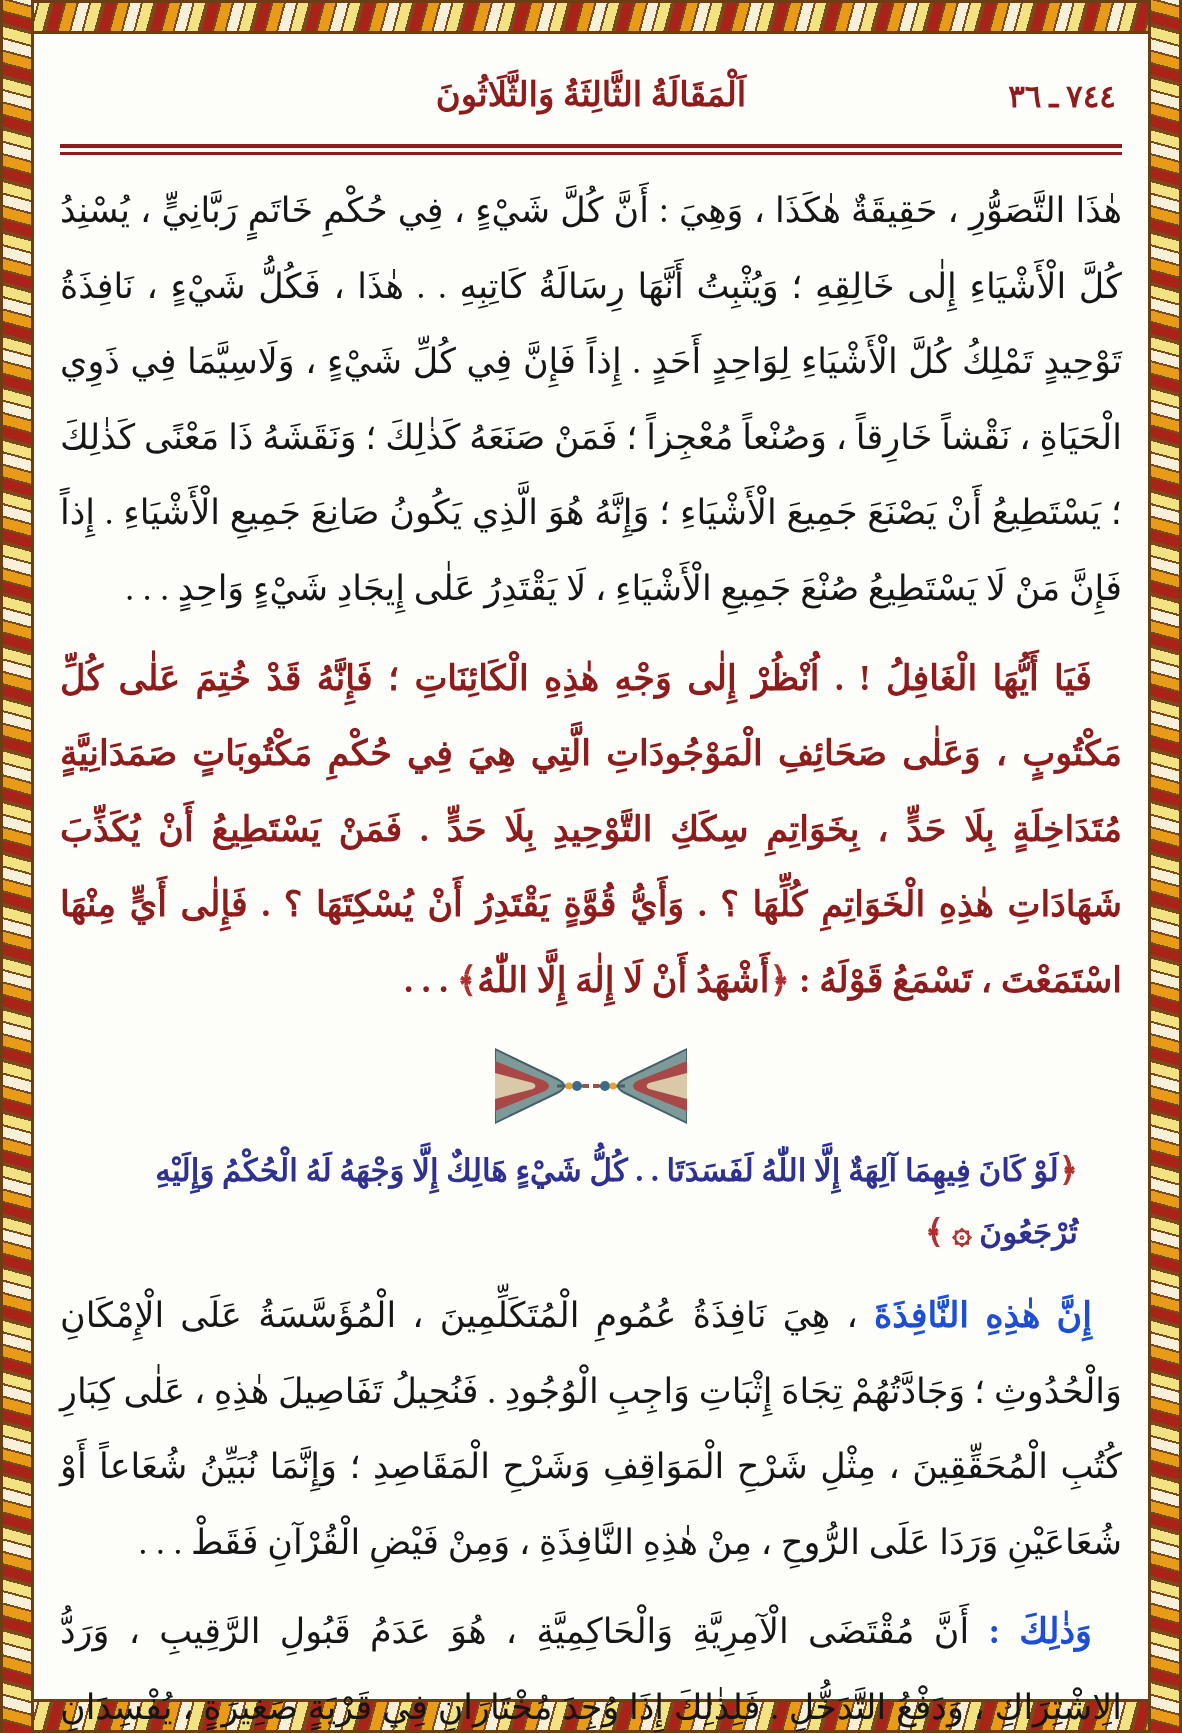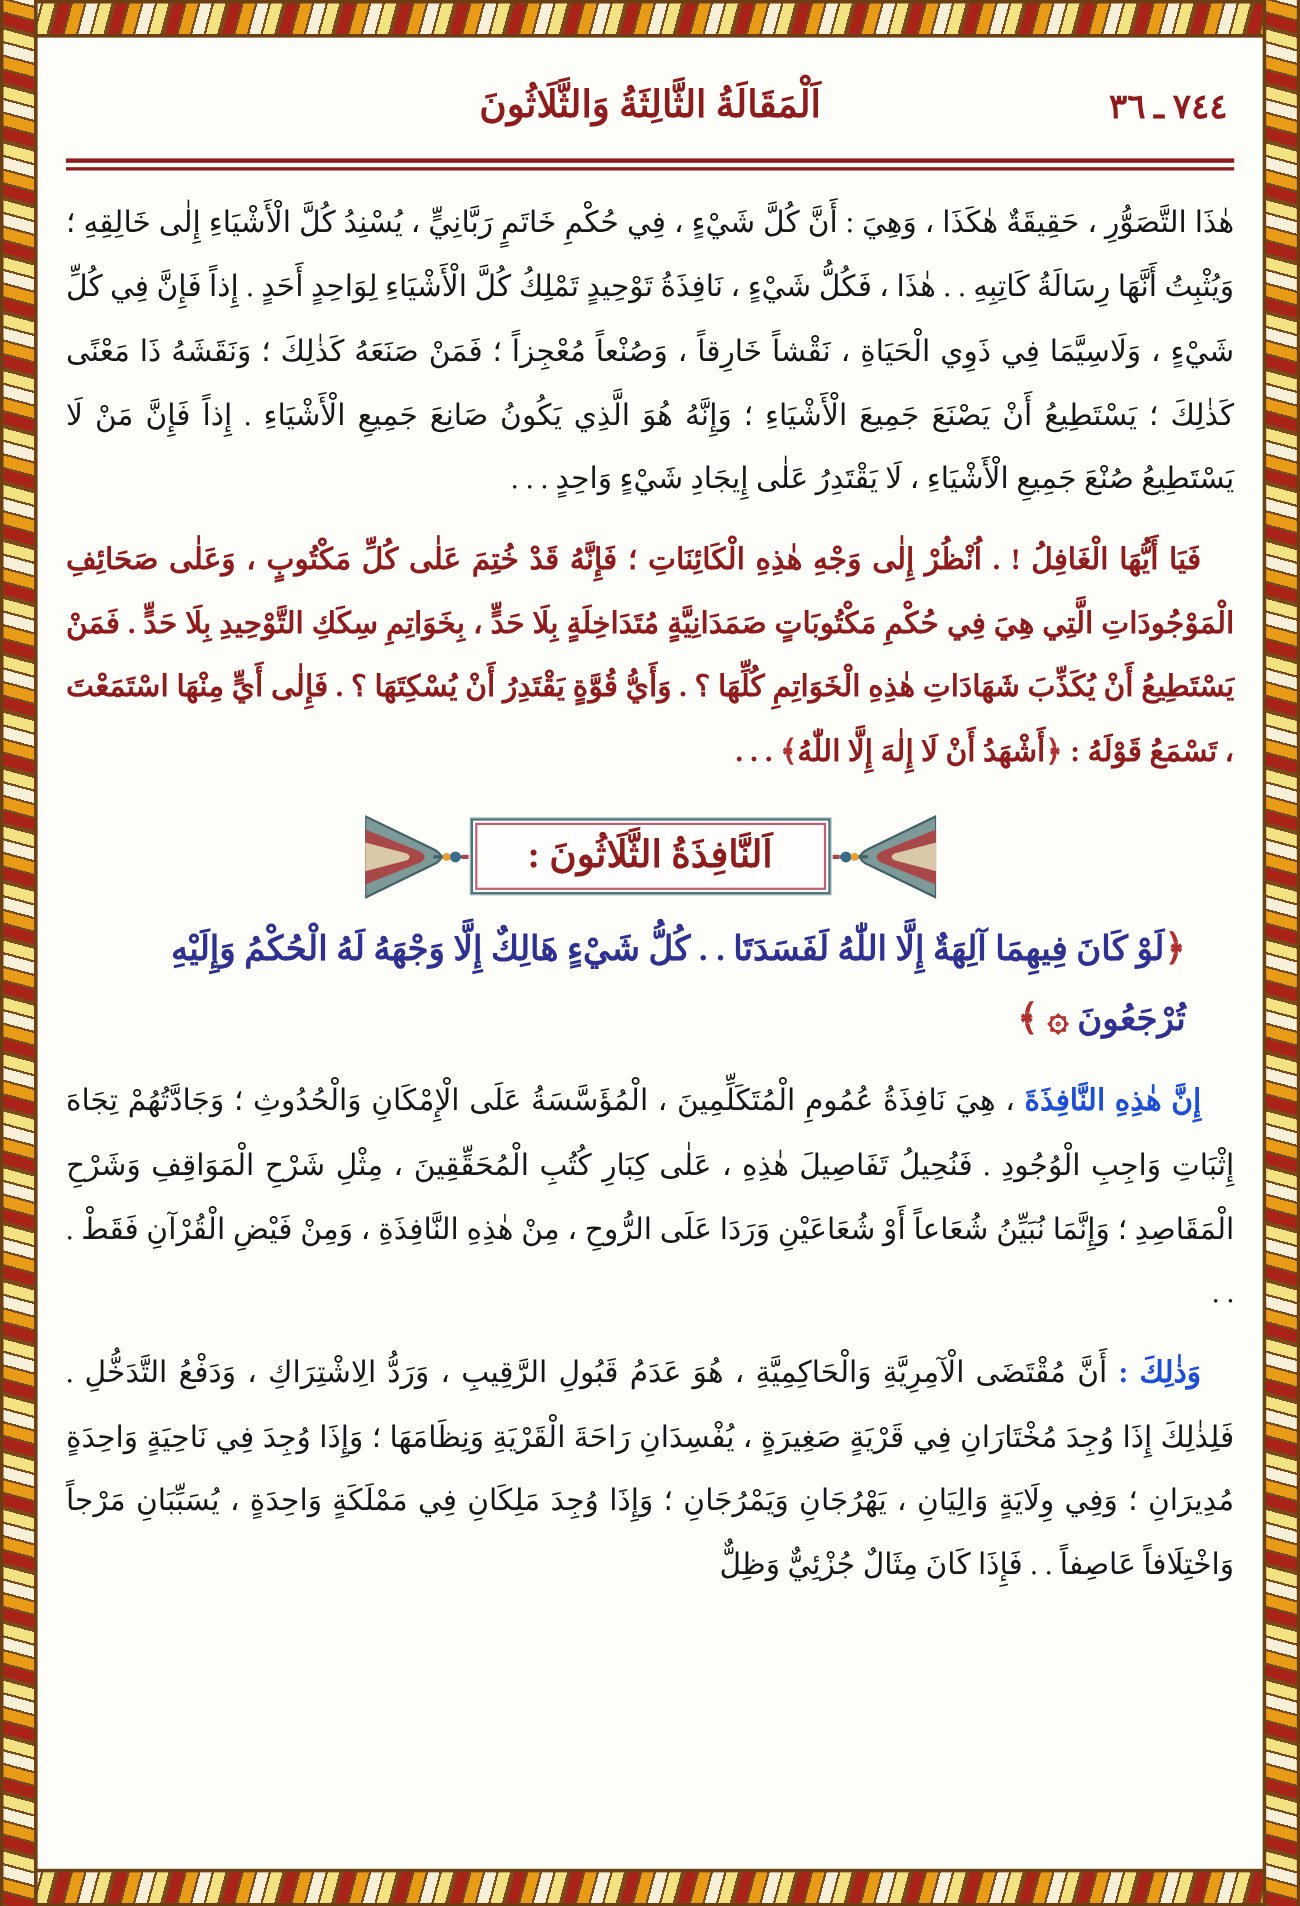"هٰذَا التَّصَوُّرِ ، حَقِيقَةٌ هٰكَذَا" .para { font-size: 27px -> 35px }
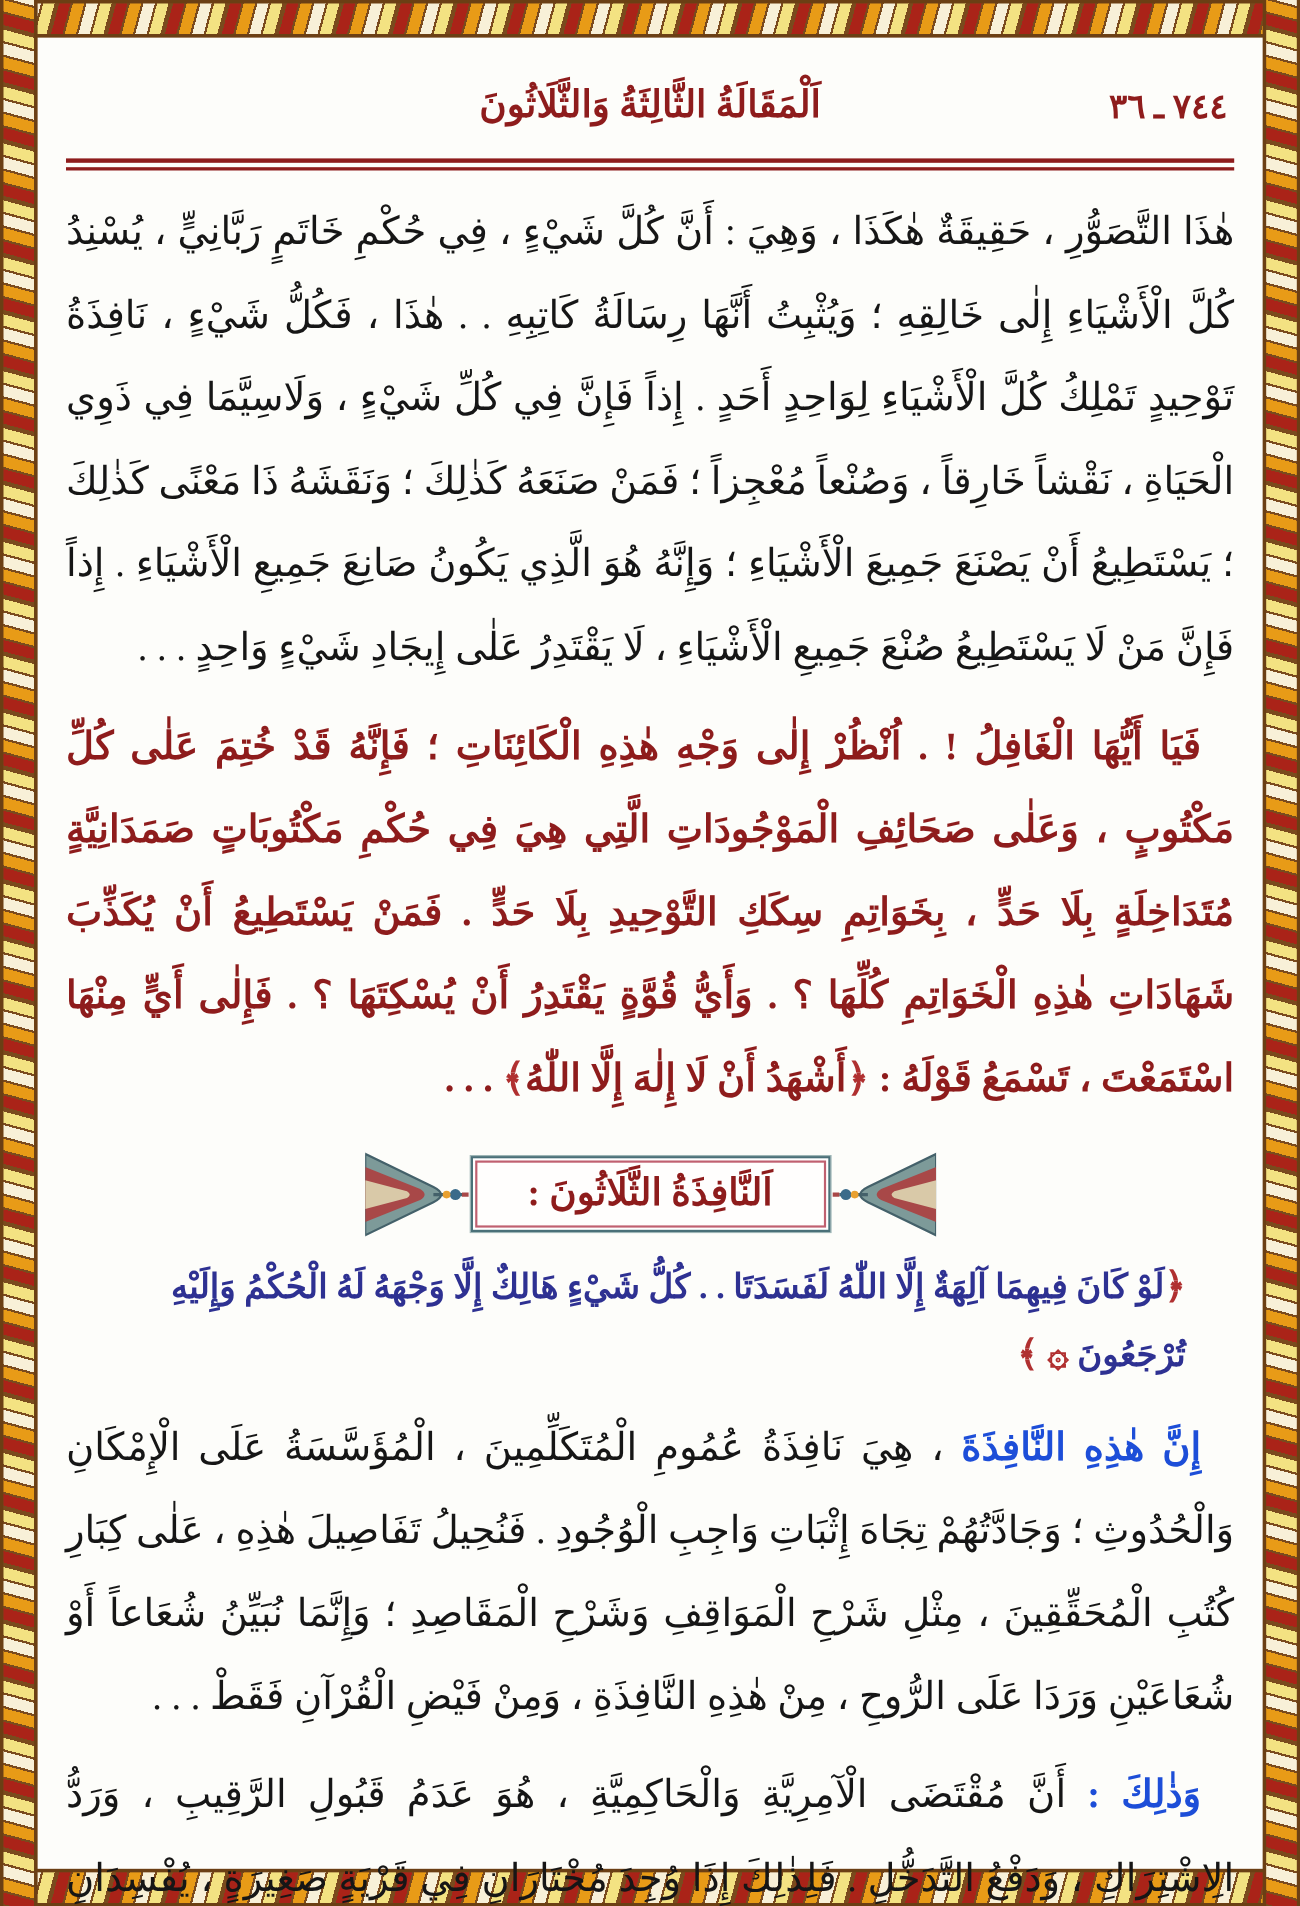"اَلنَّافِذَةُ الثَّلَاثُونَ :" div.banner-box { html: <div> <div>اَلنَّافِذَةُ الثَّلَاثُونَ :</div> </div> -> none }
